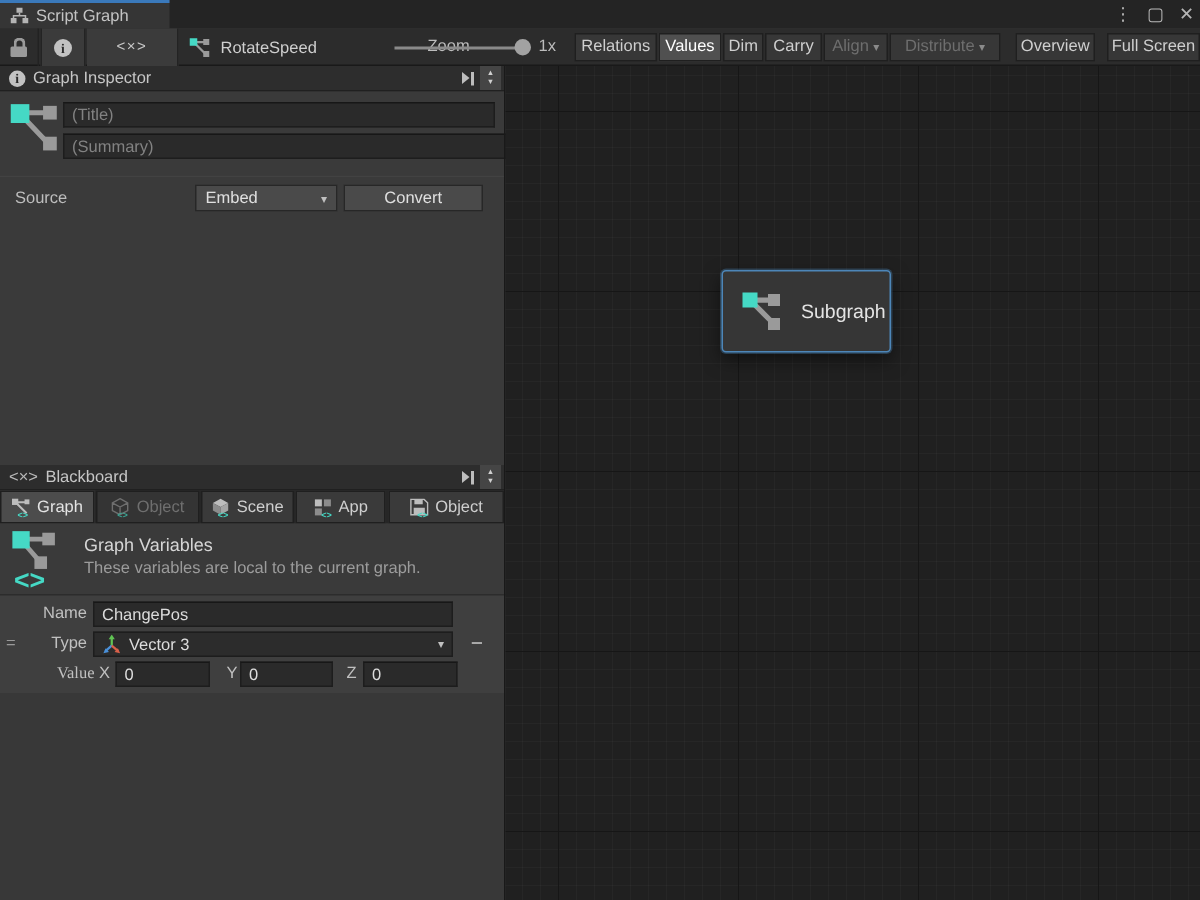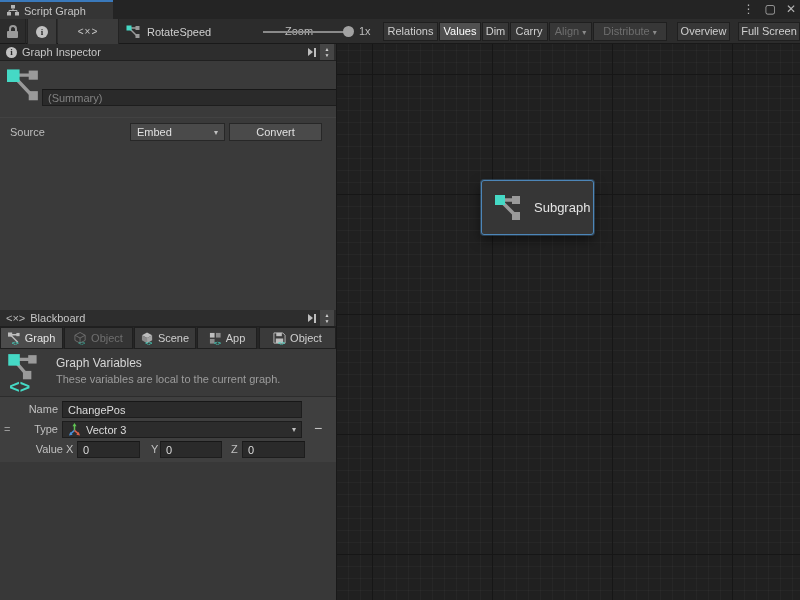"(Title)" input.field { html: none -> <input> }
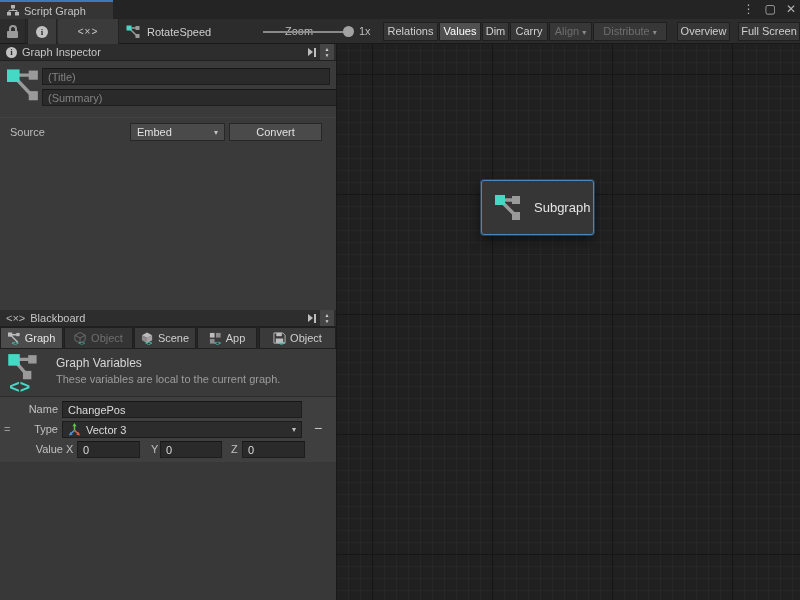"Value" .vl-value { font-family: none -> Liberation Serif, serif }
